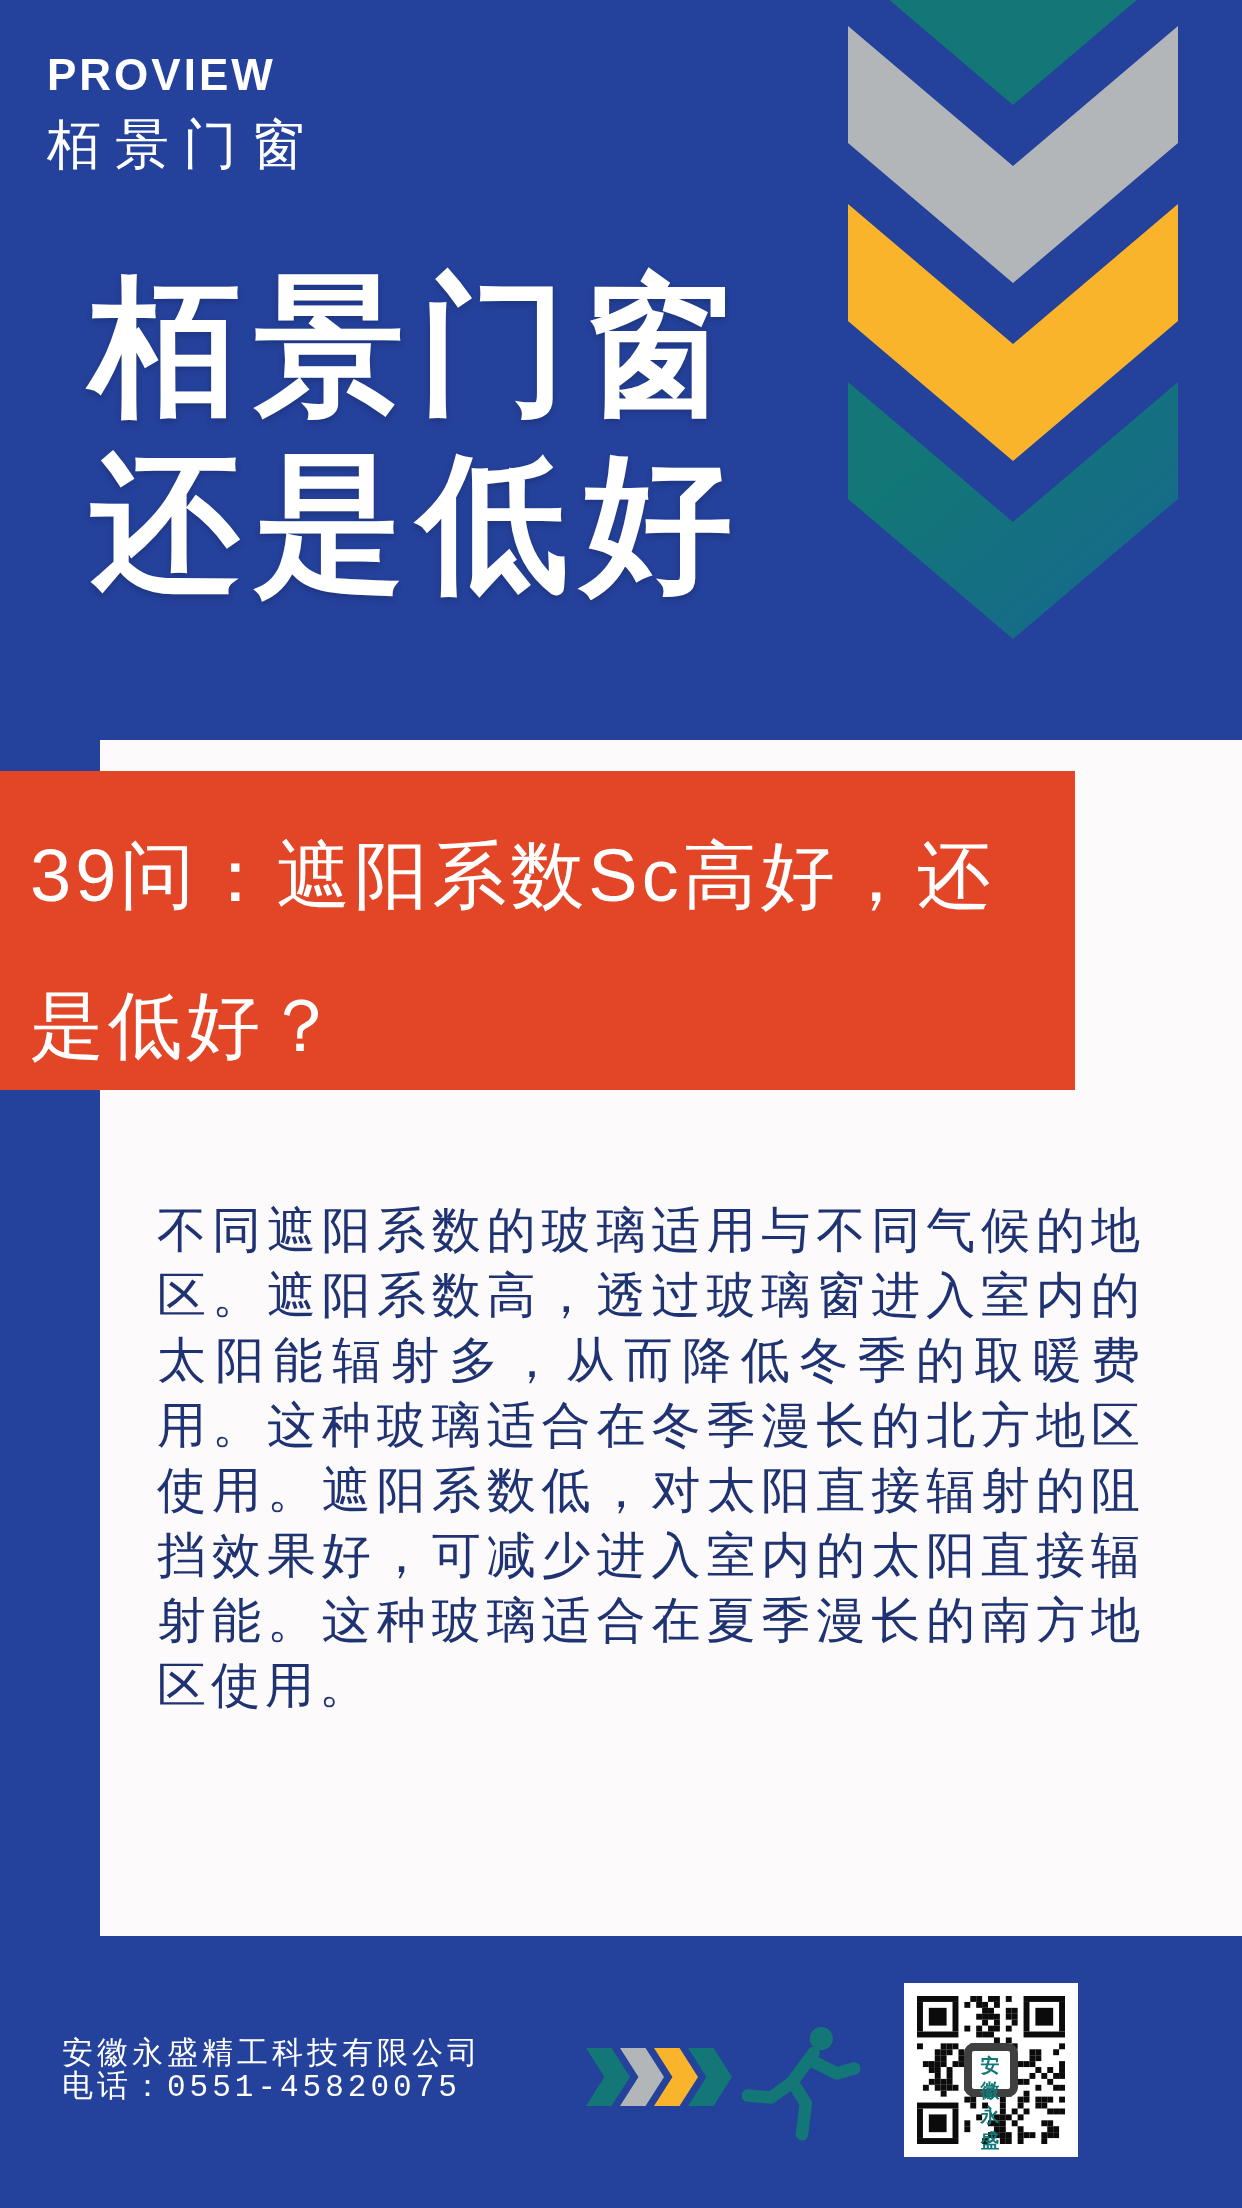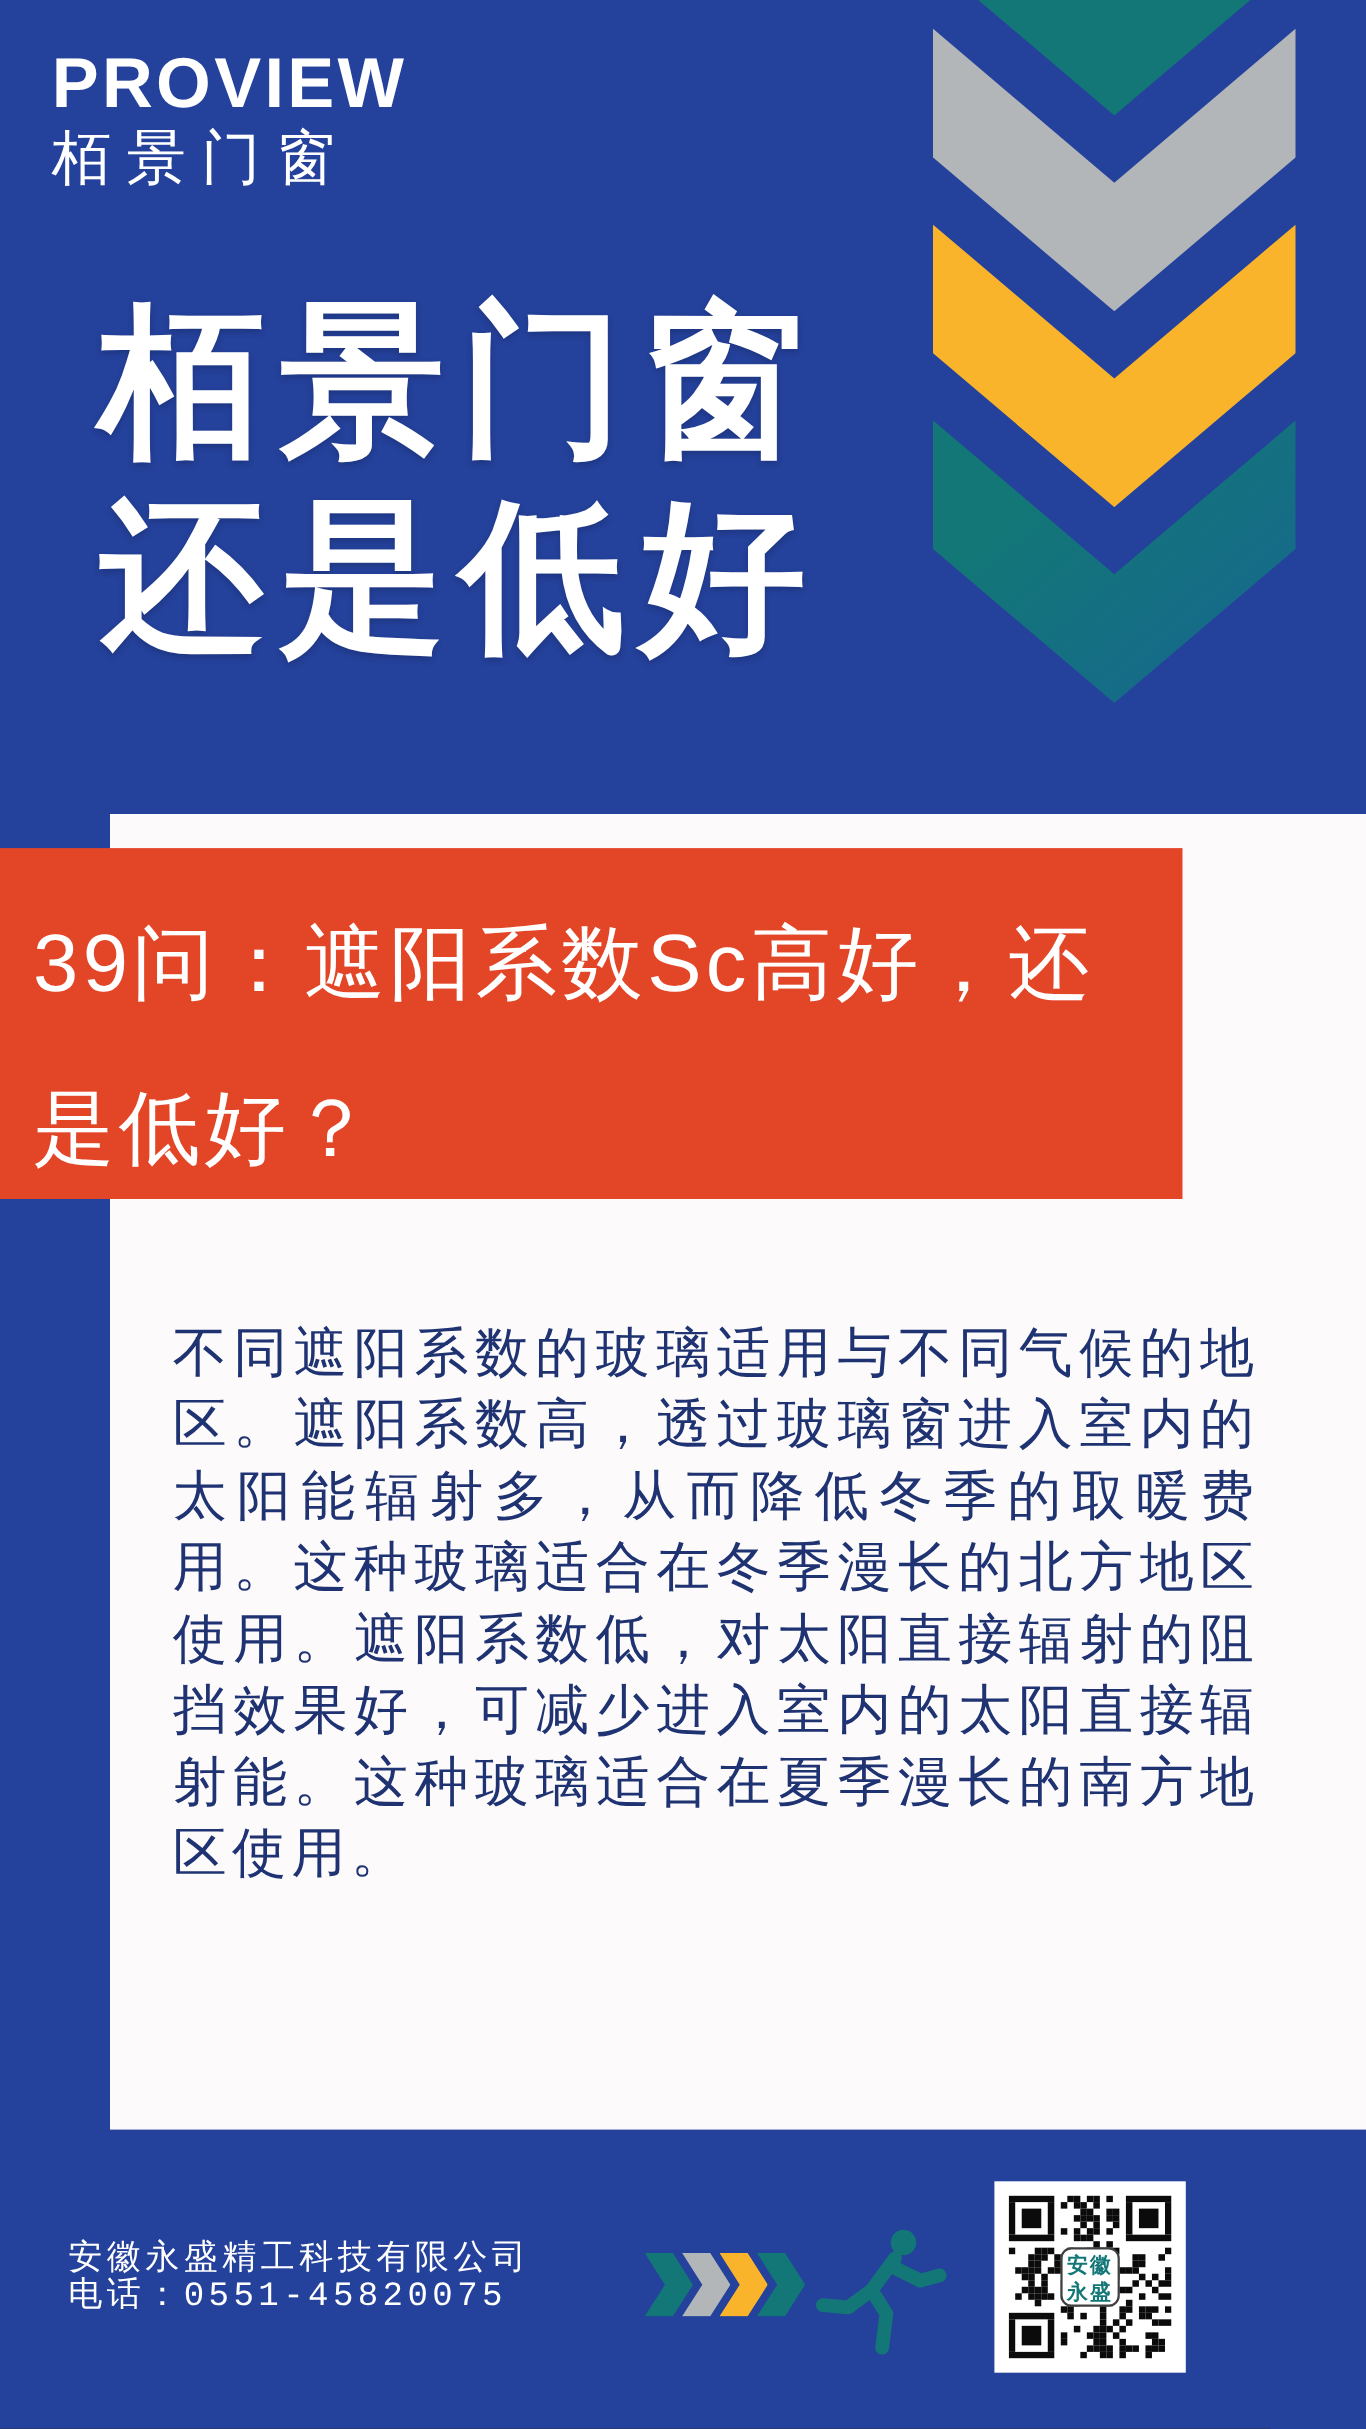"PROVIEW" .logo-en { font-size: 64px -> 44px }
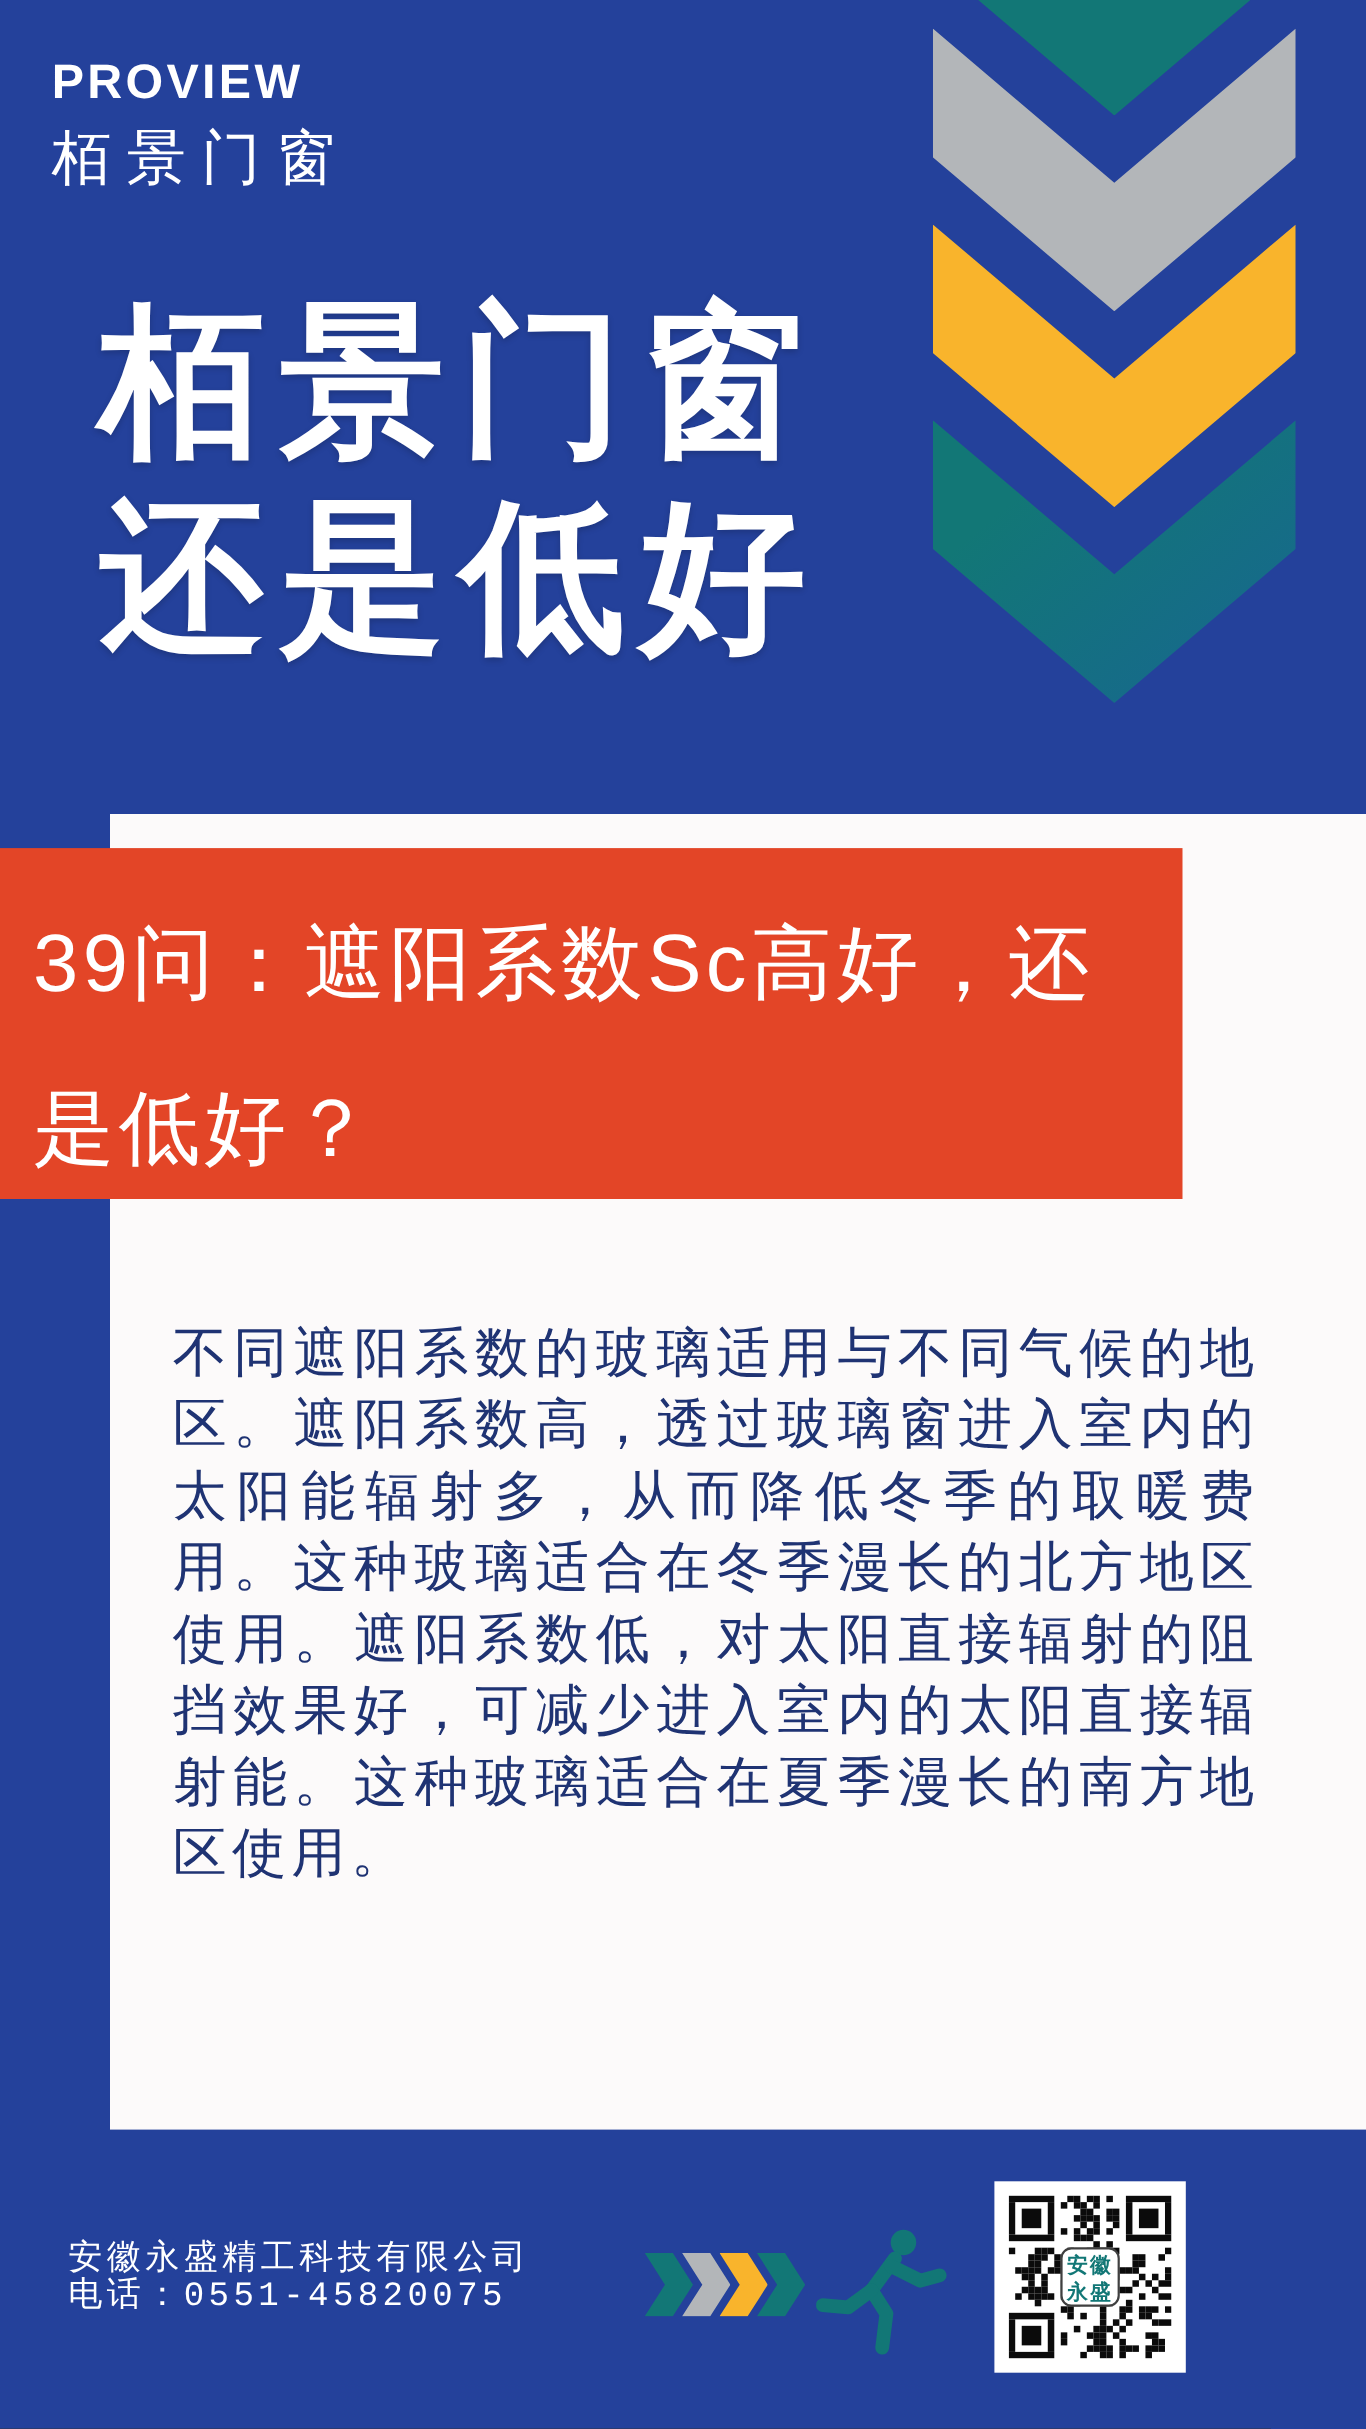"安徽" .qr-logo { border: 2px solid #404040 -> 8px solid #404040 }
